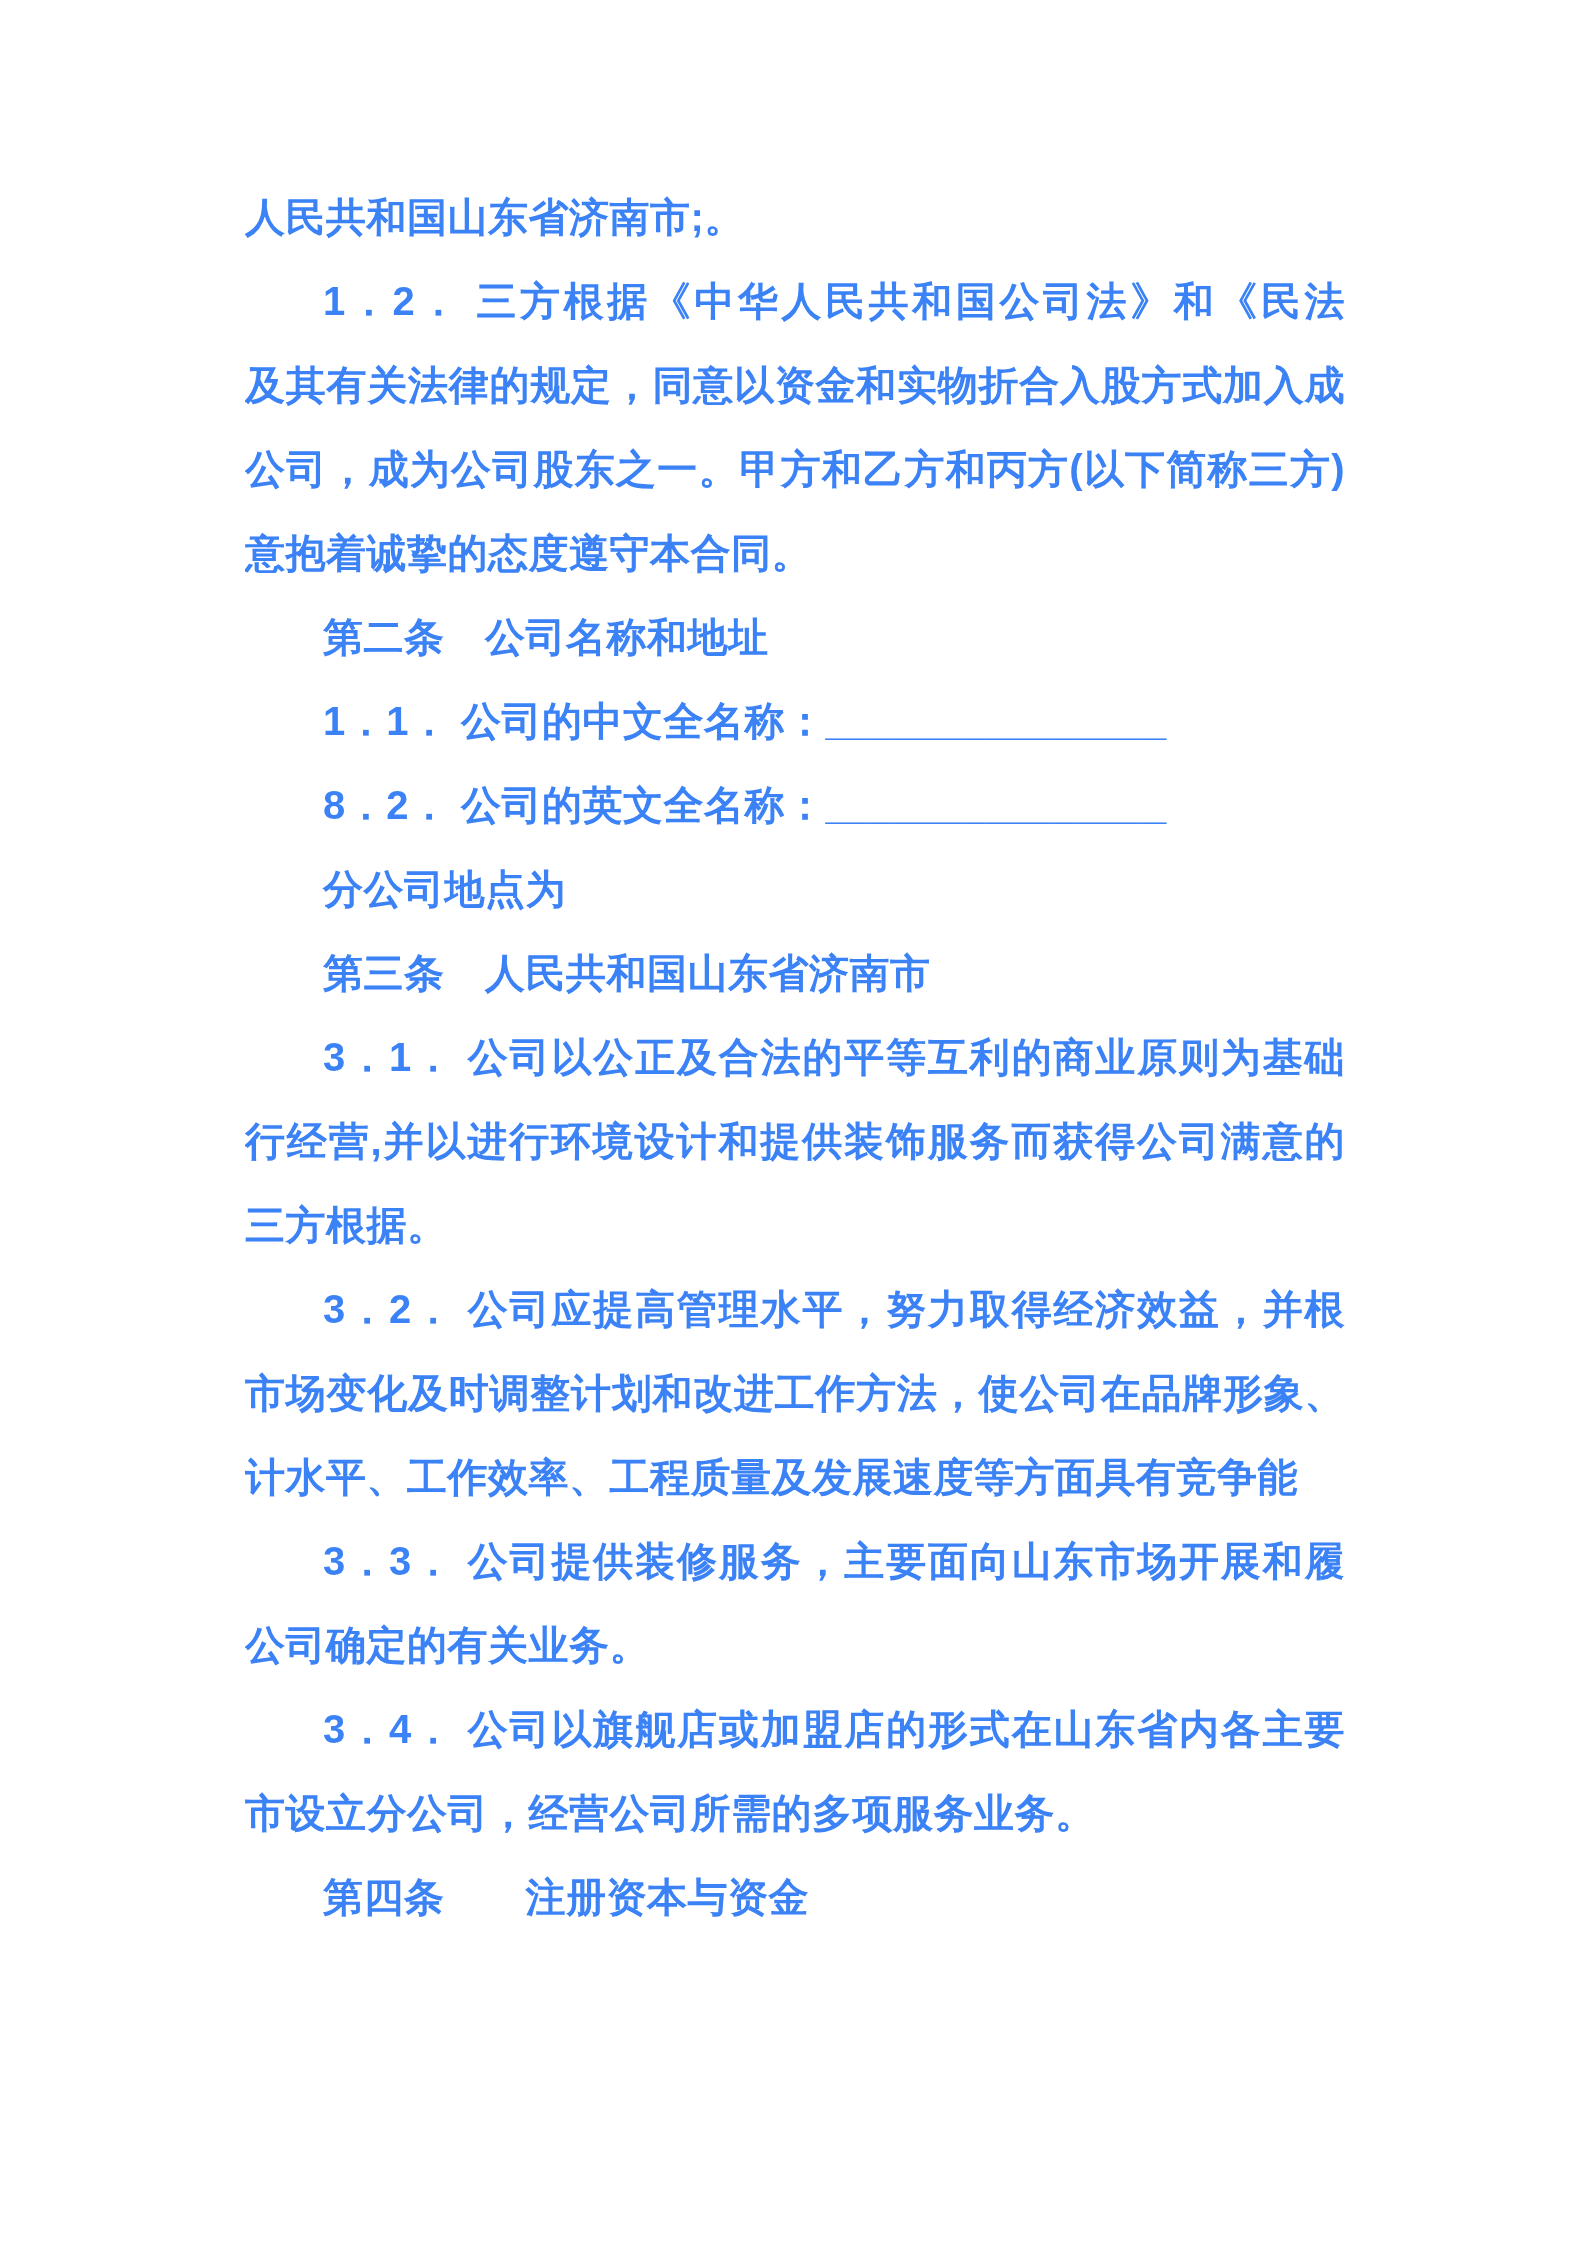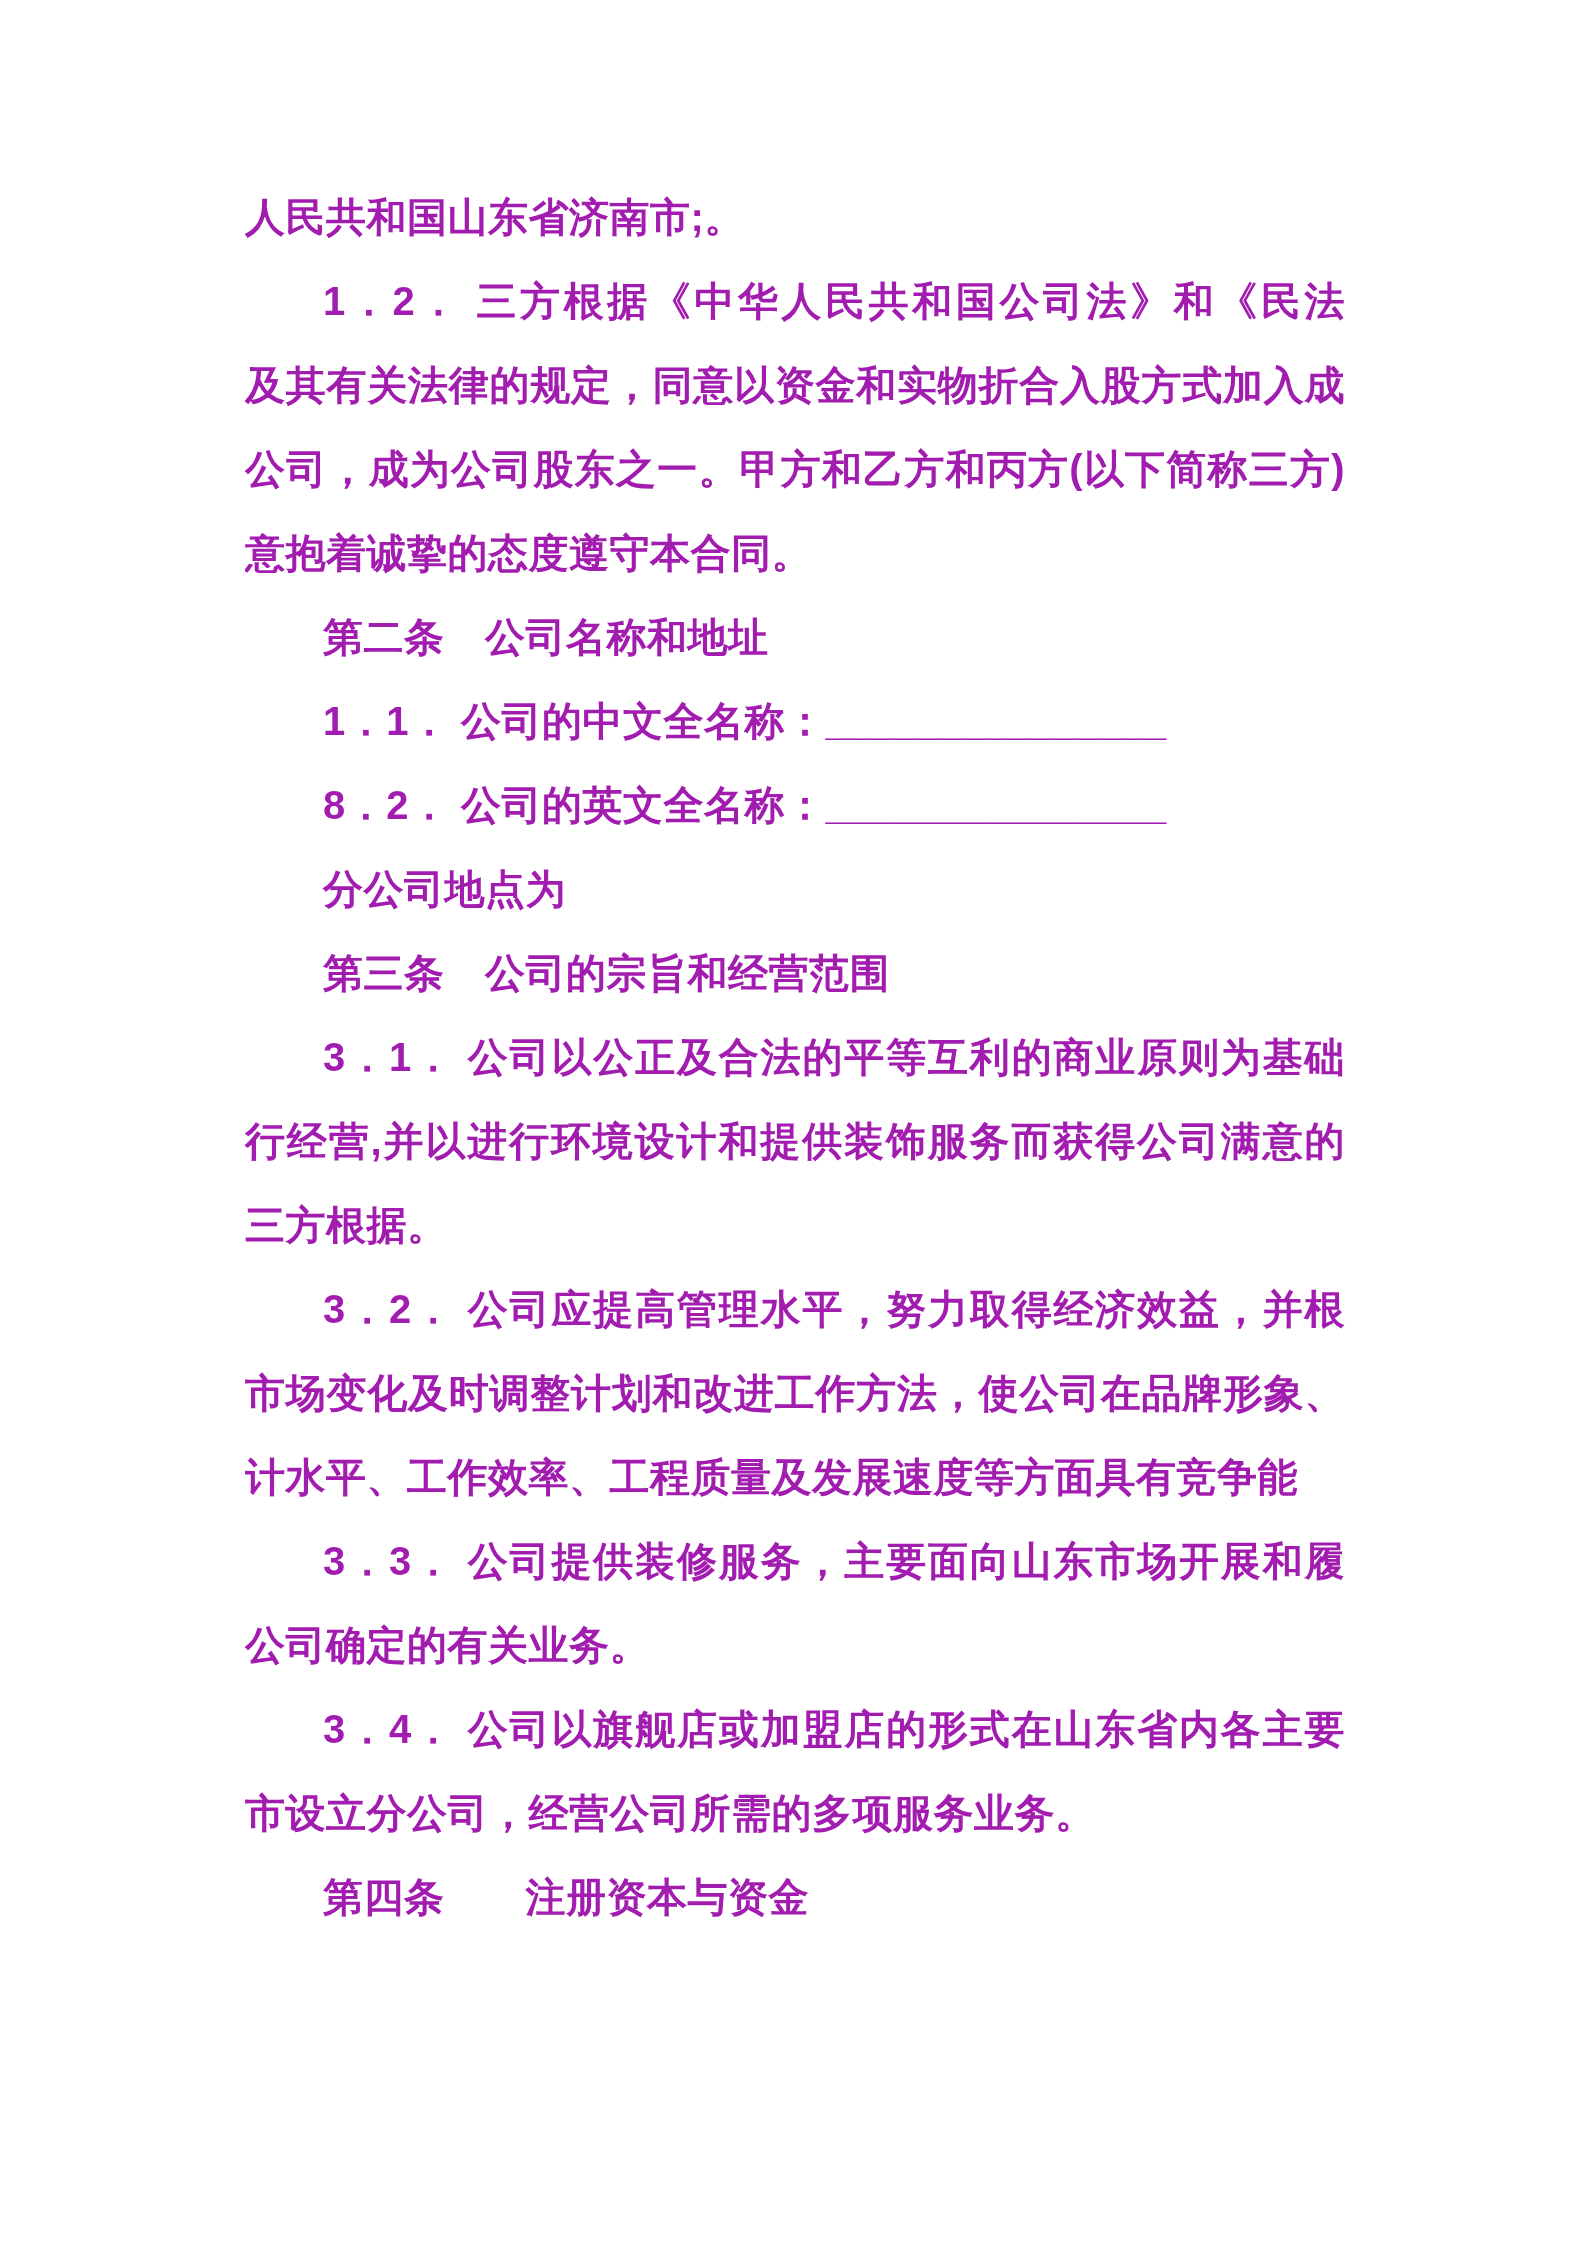"人民共和国山东省济南市;。" .doc-body { color: #a21caf -> #3b82f6 }
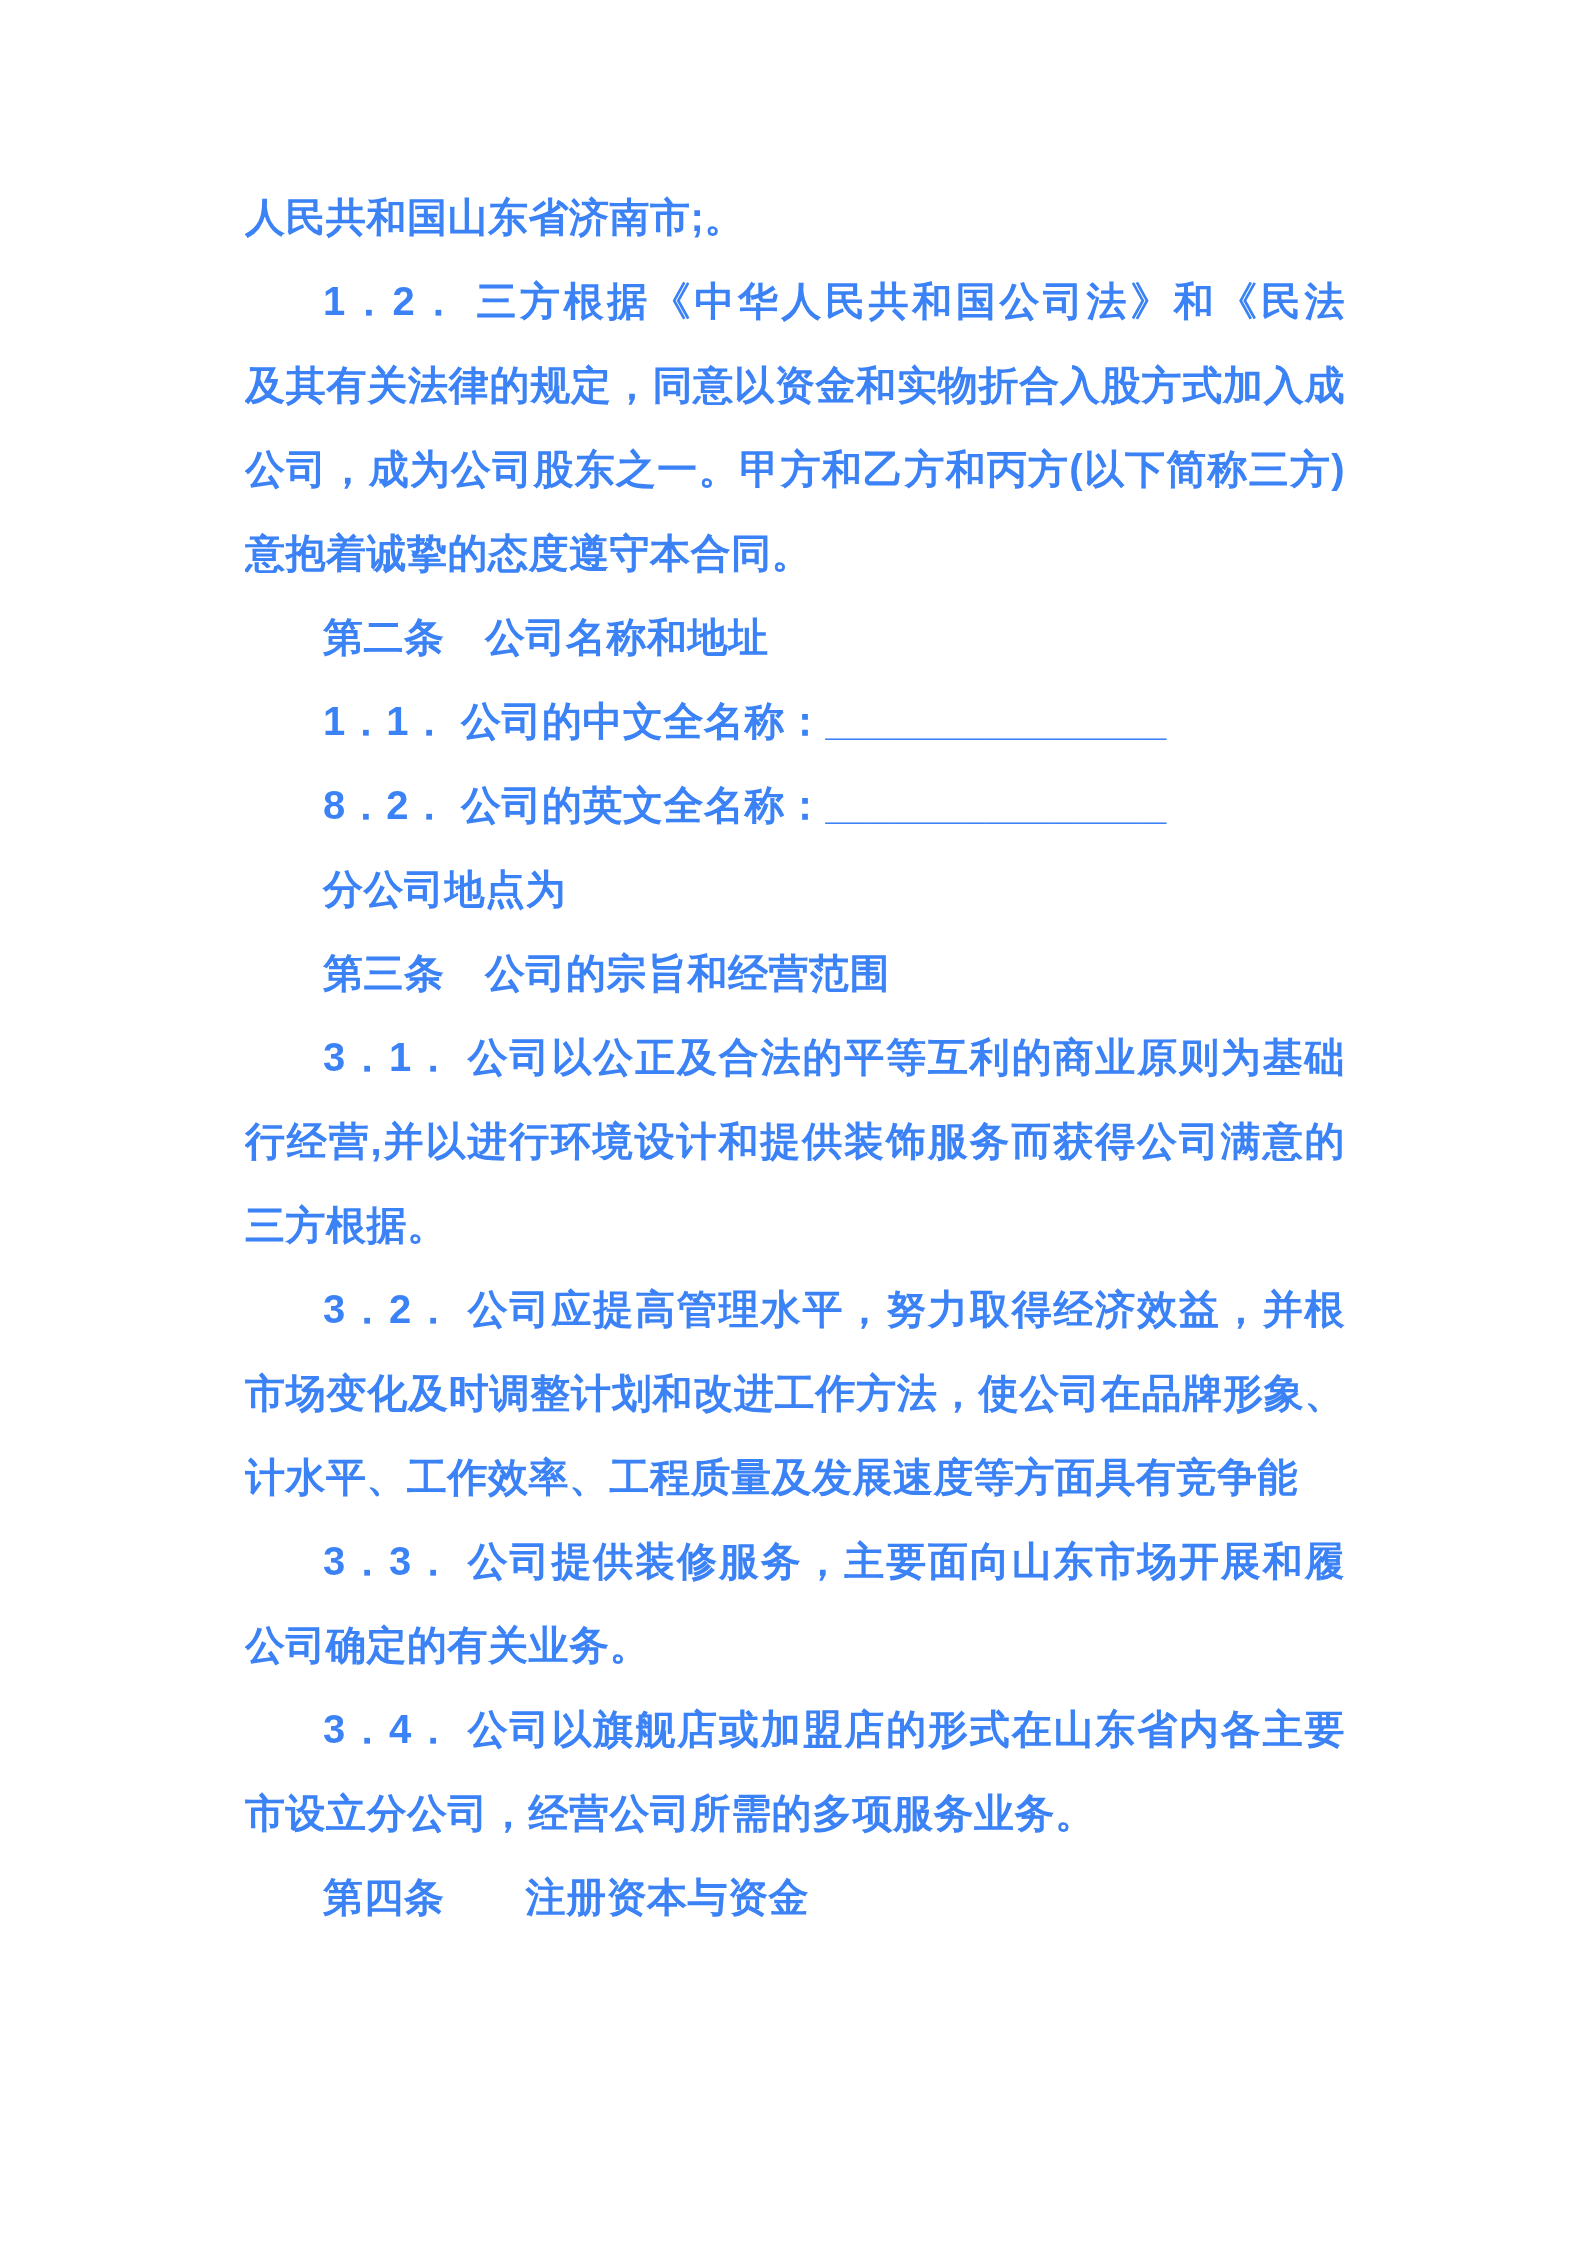"第三条 公司的宗旨和经营范围" div.text-line { text: 公司的宗旨和经营范围 -> 人民共和国山东省济南市 }
